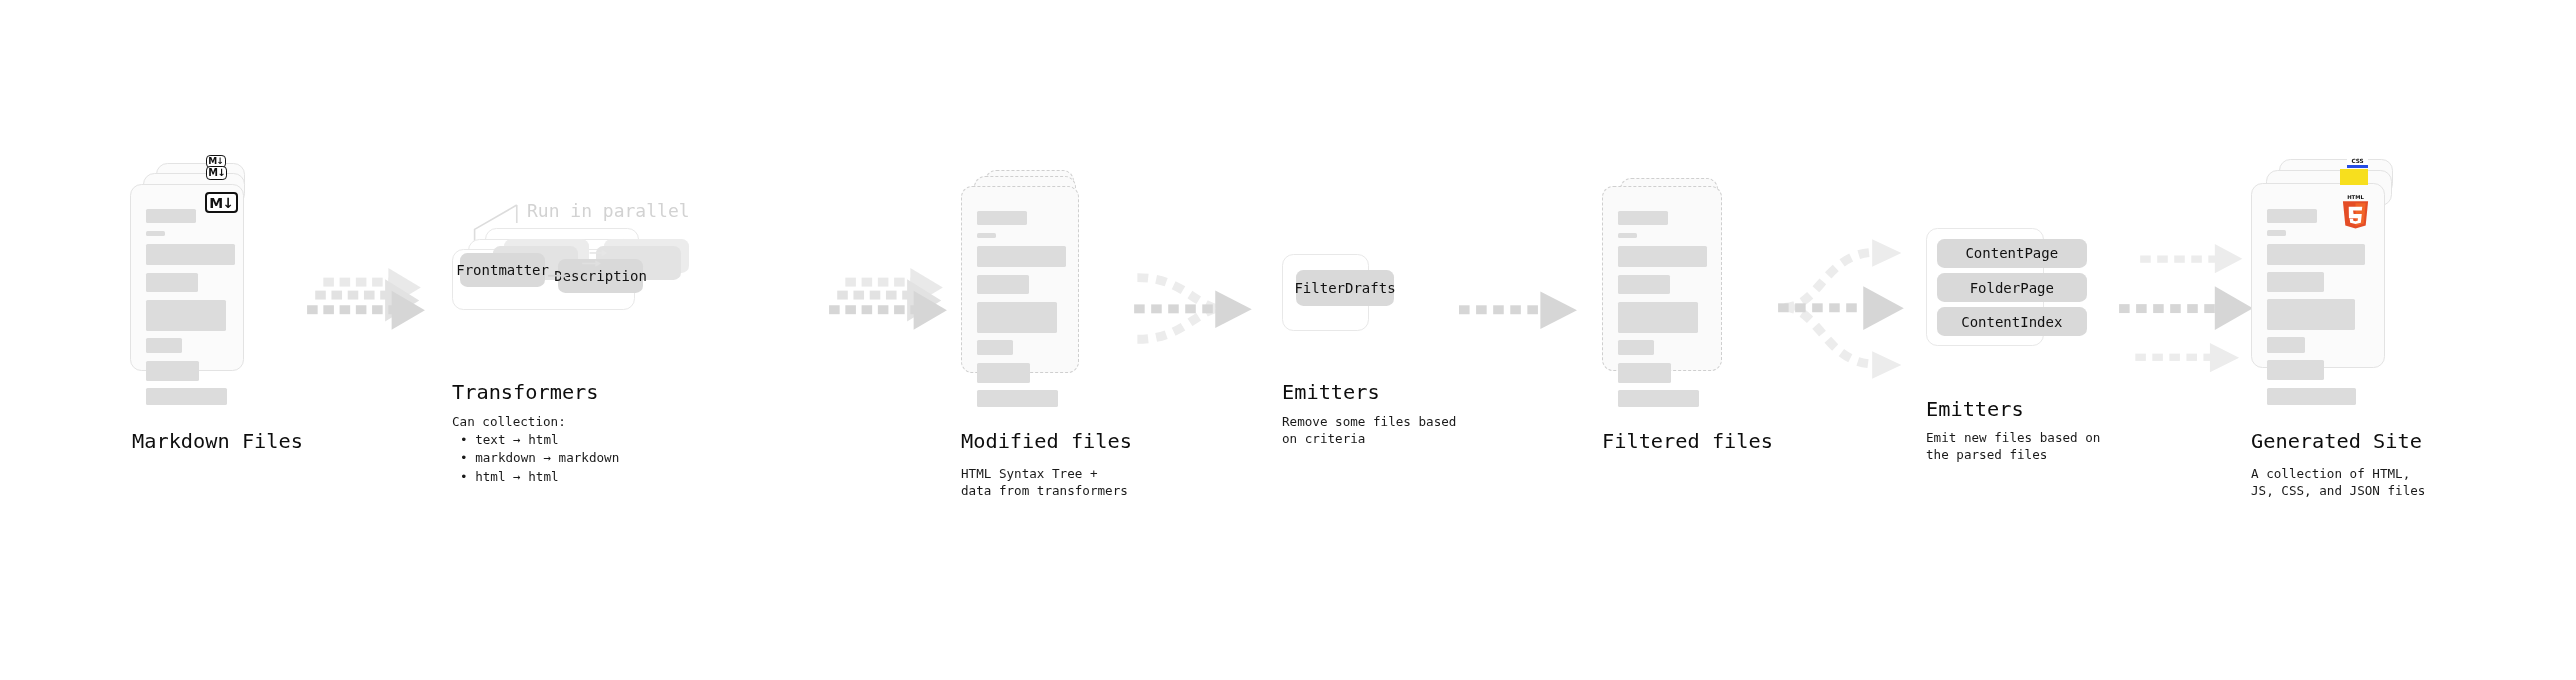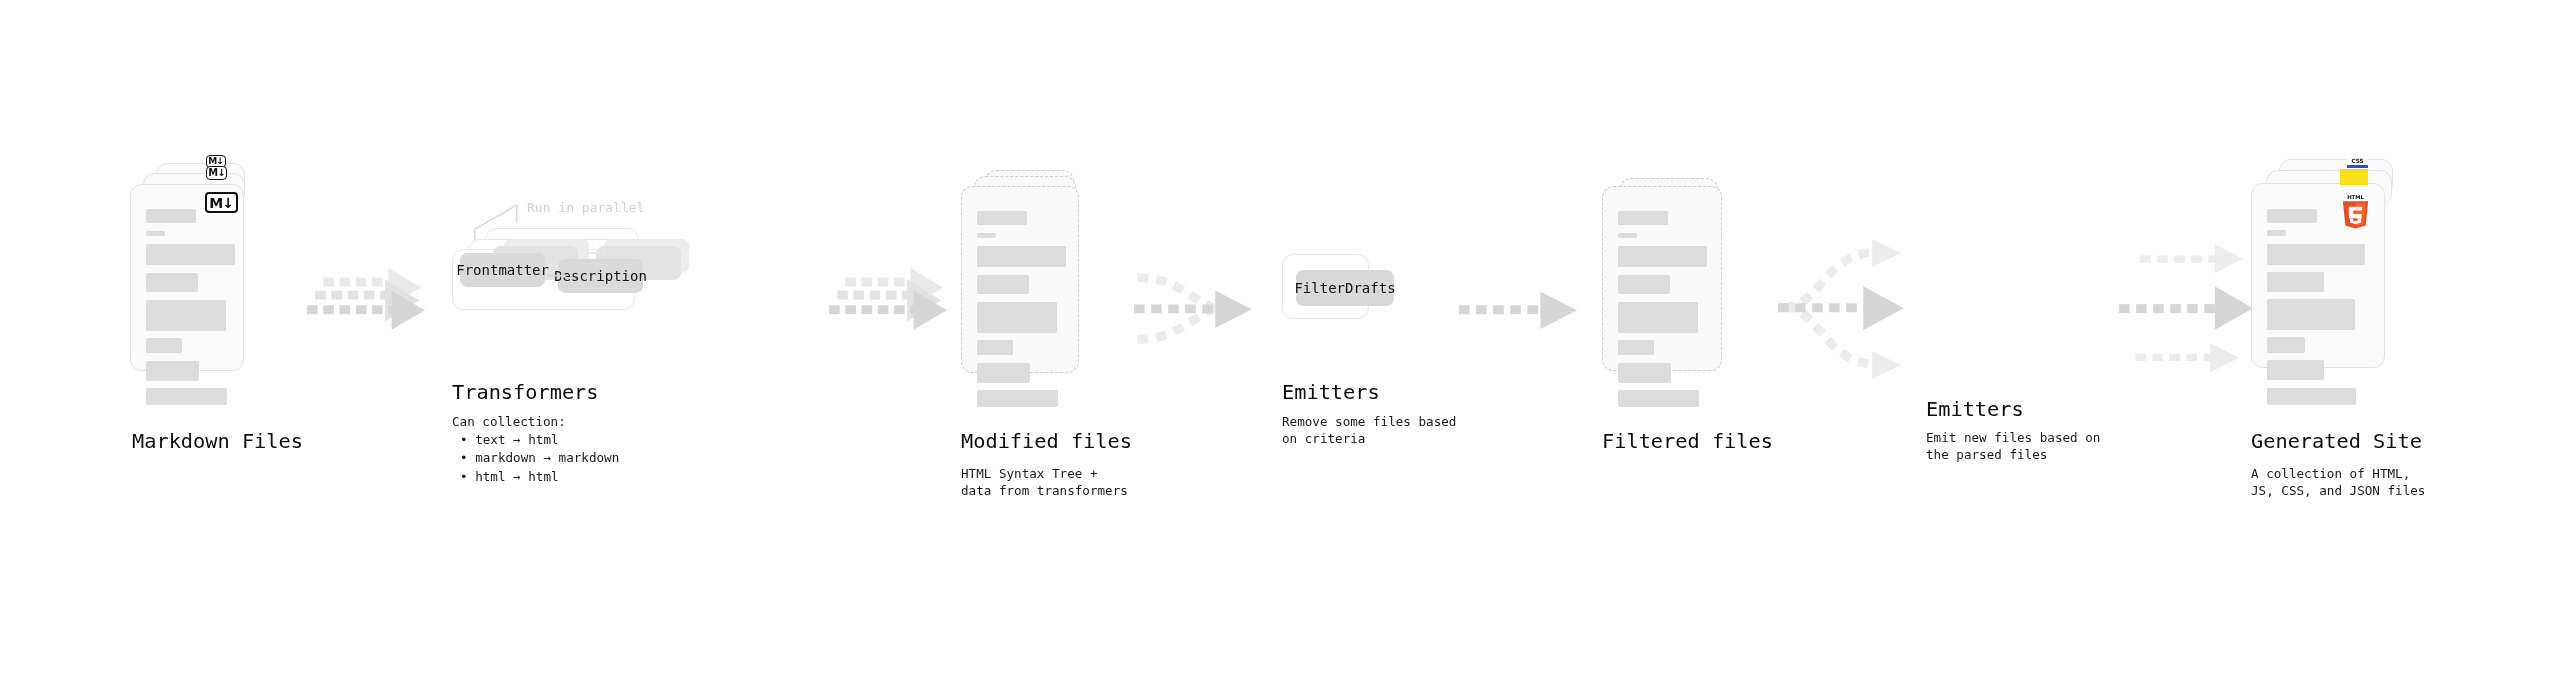"Run in parallel" .parallel-label { font-size: 13px -> 18px }
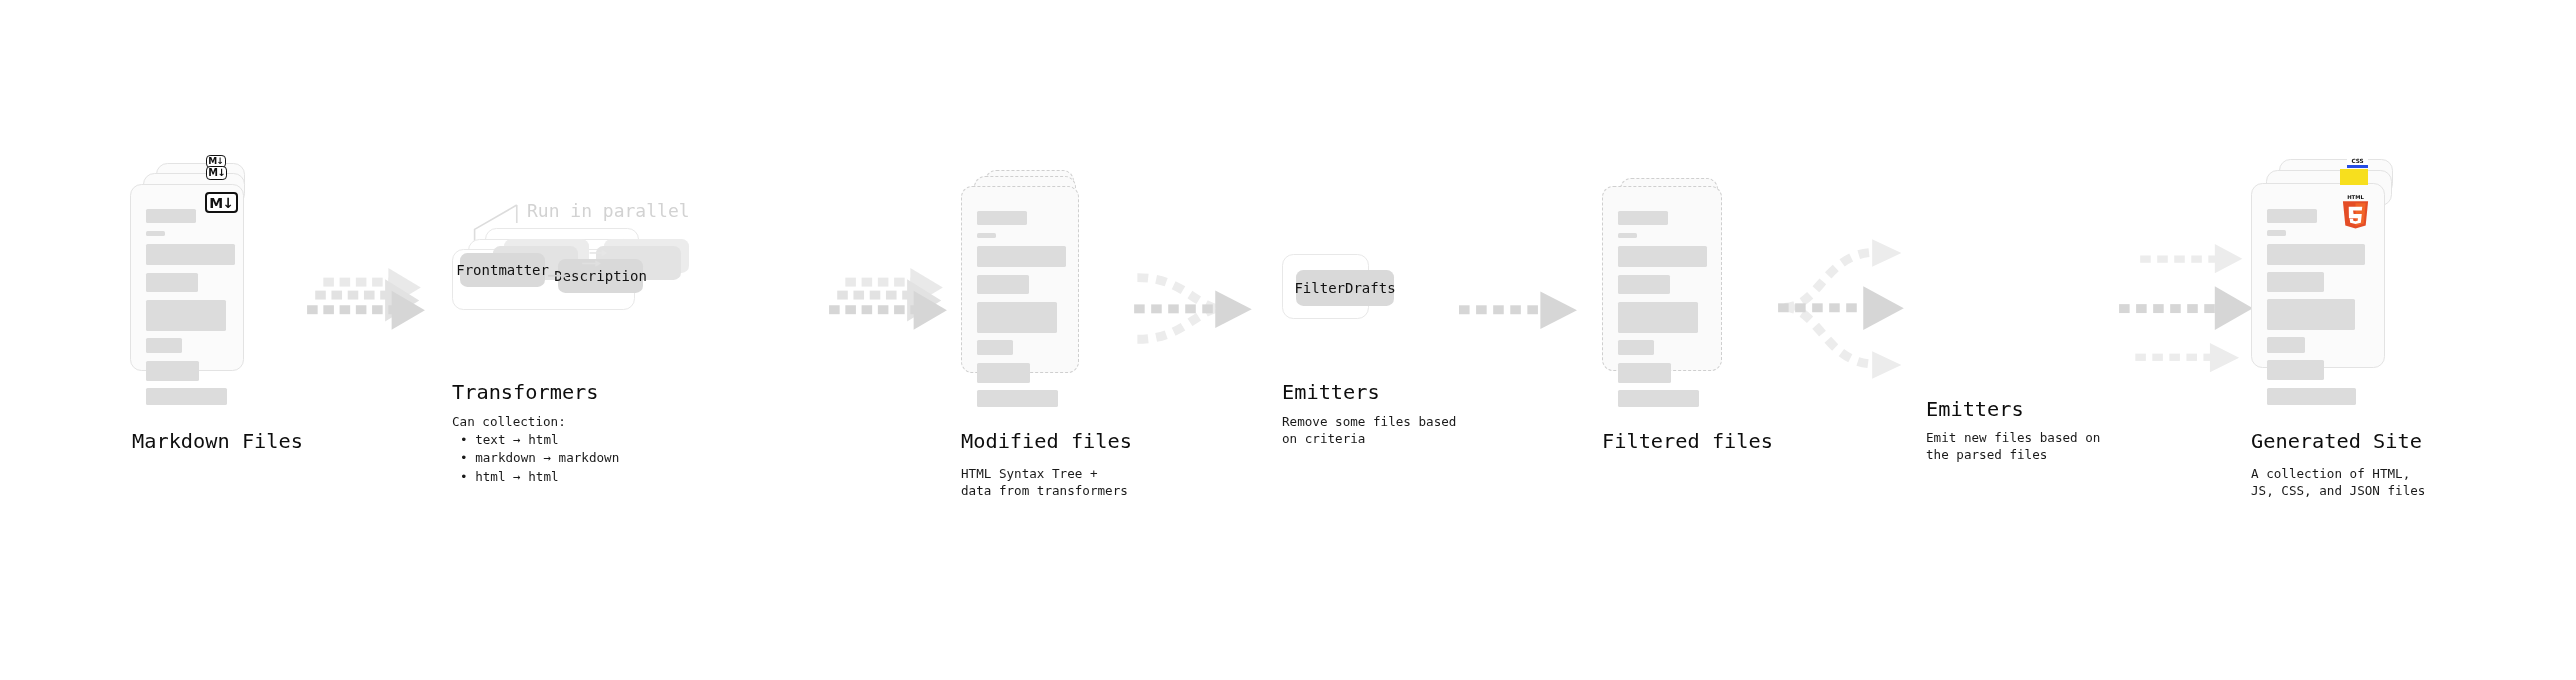"ContentPage" div.procbox { html: none -> <div> <div>ContentPage</div> <div>FolderPage</div> <div>ContentIndex</div> </div> }
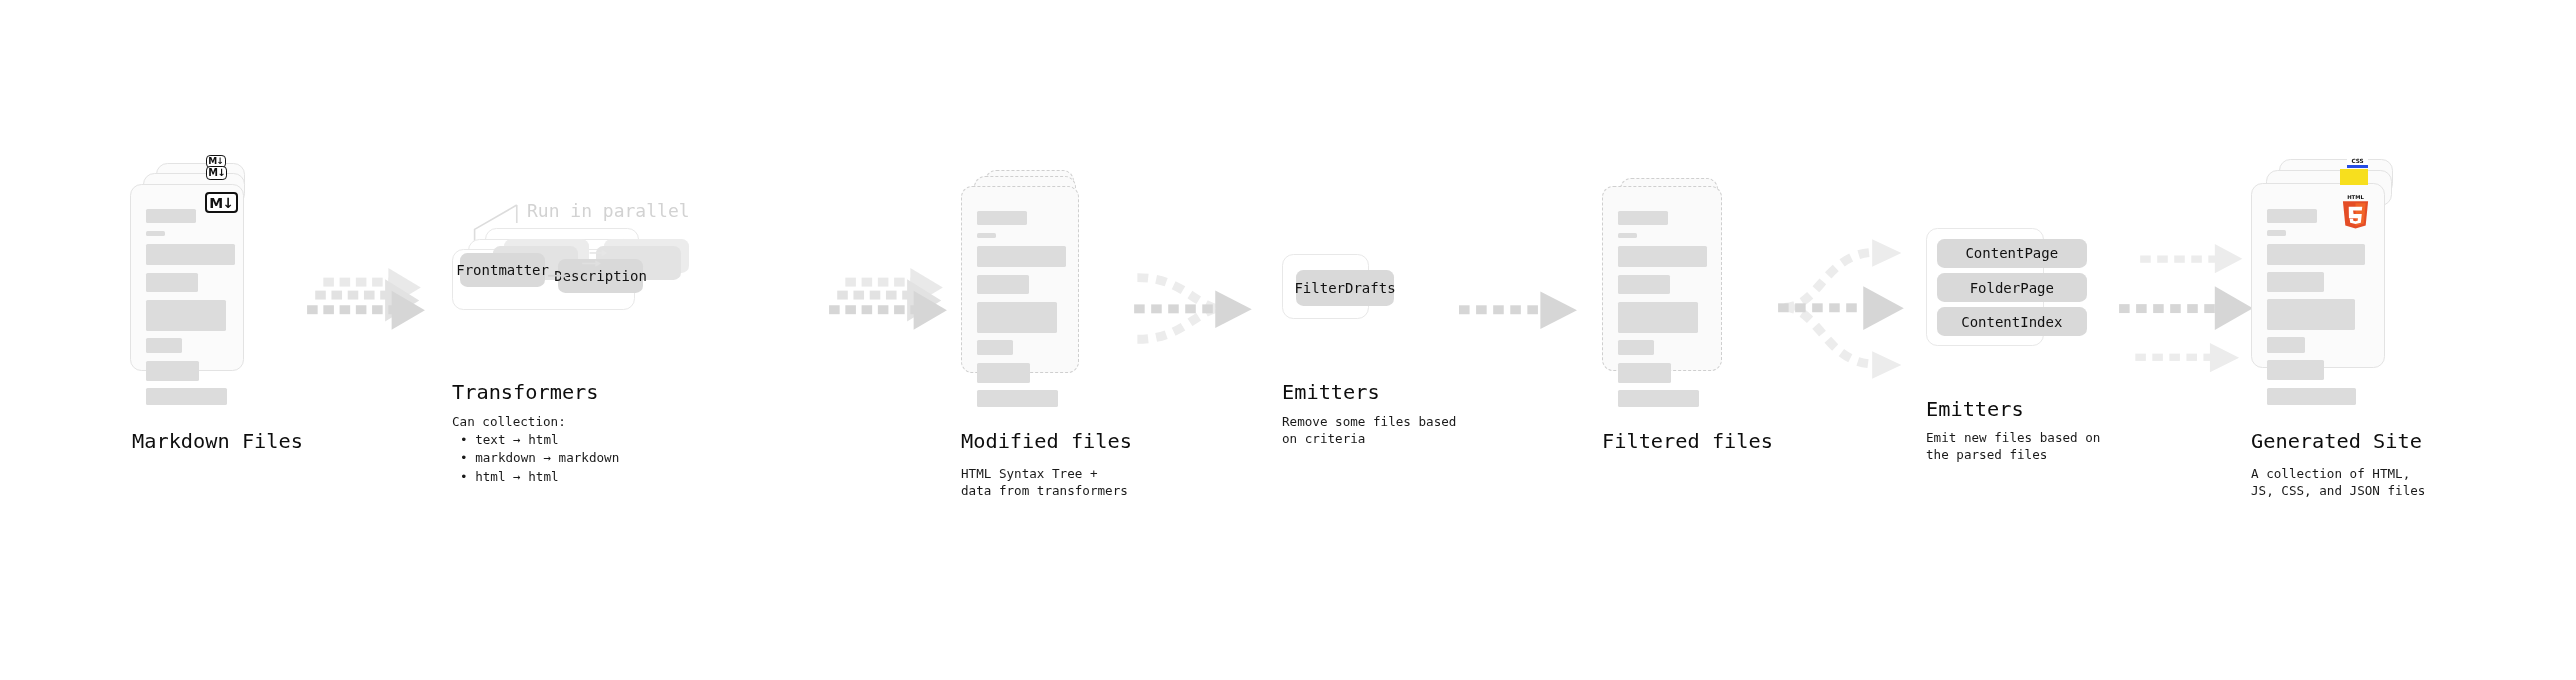"FilterDrafts" div.procbox { height: 65px -> 77px }
